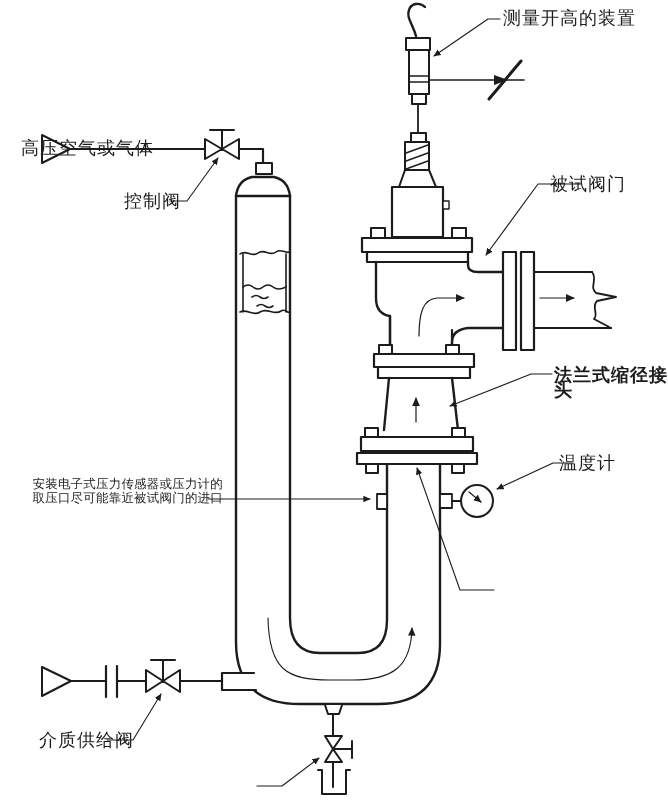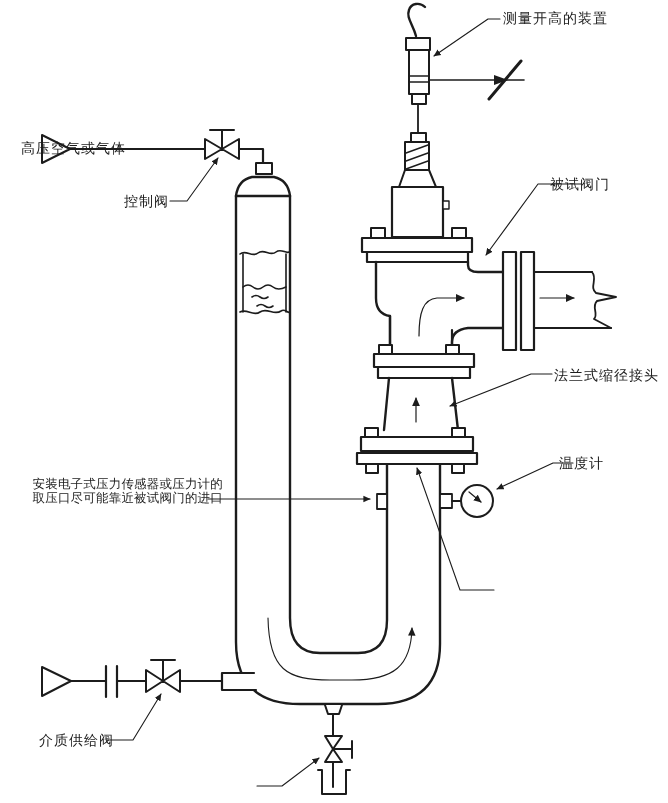"测量开高的装置" .label { font-size: 14px -> 18px }
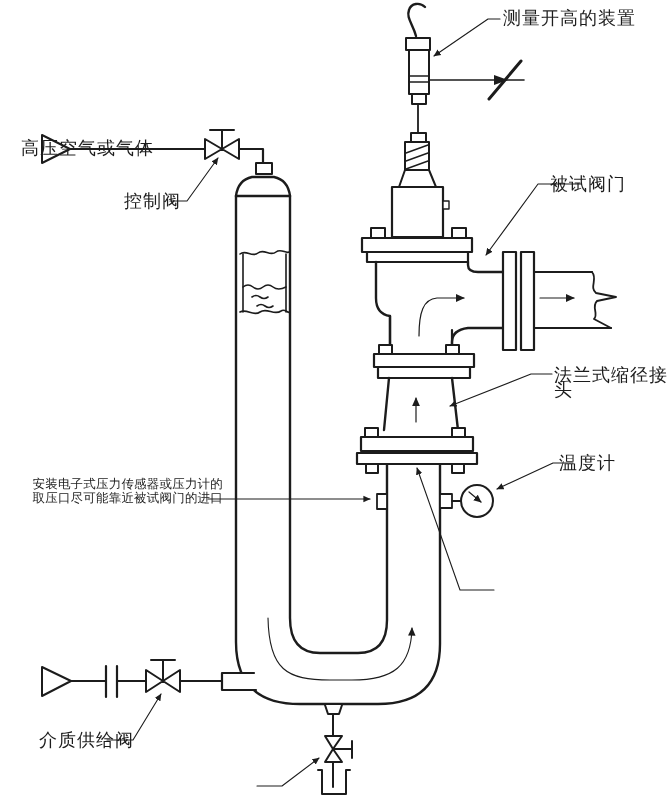"法兰式缩径接头" div.label { font-weight: none -> bold }
